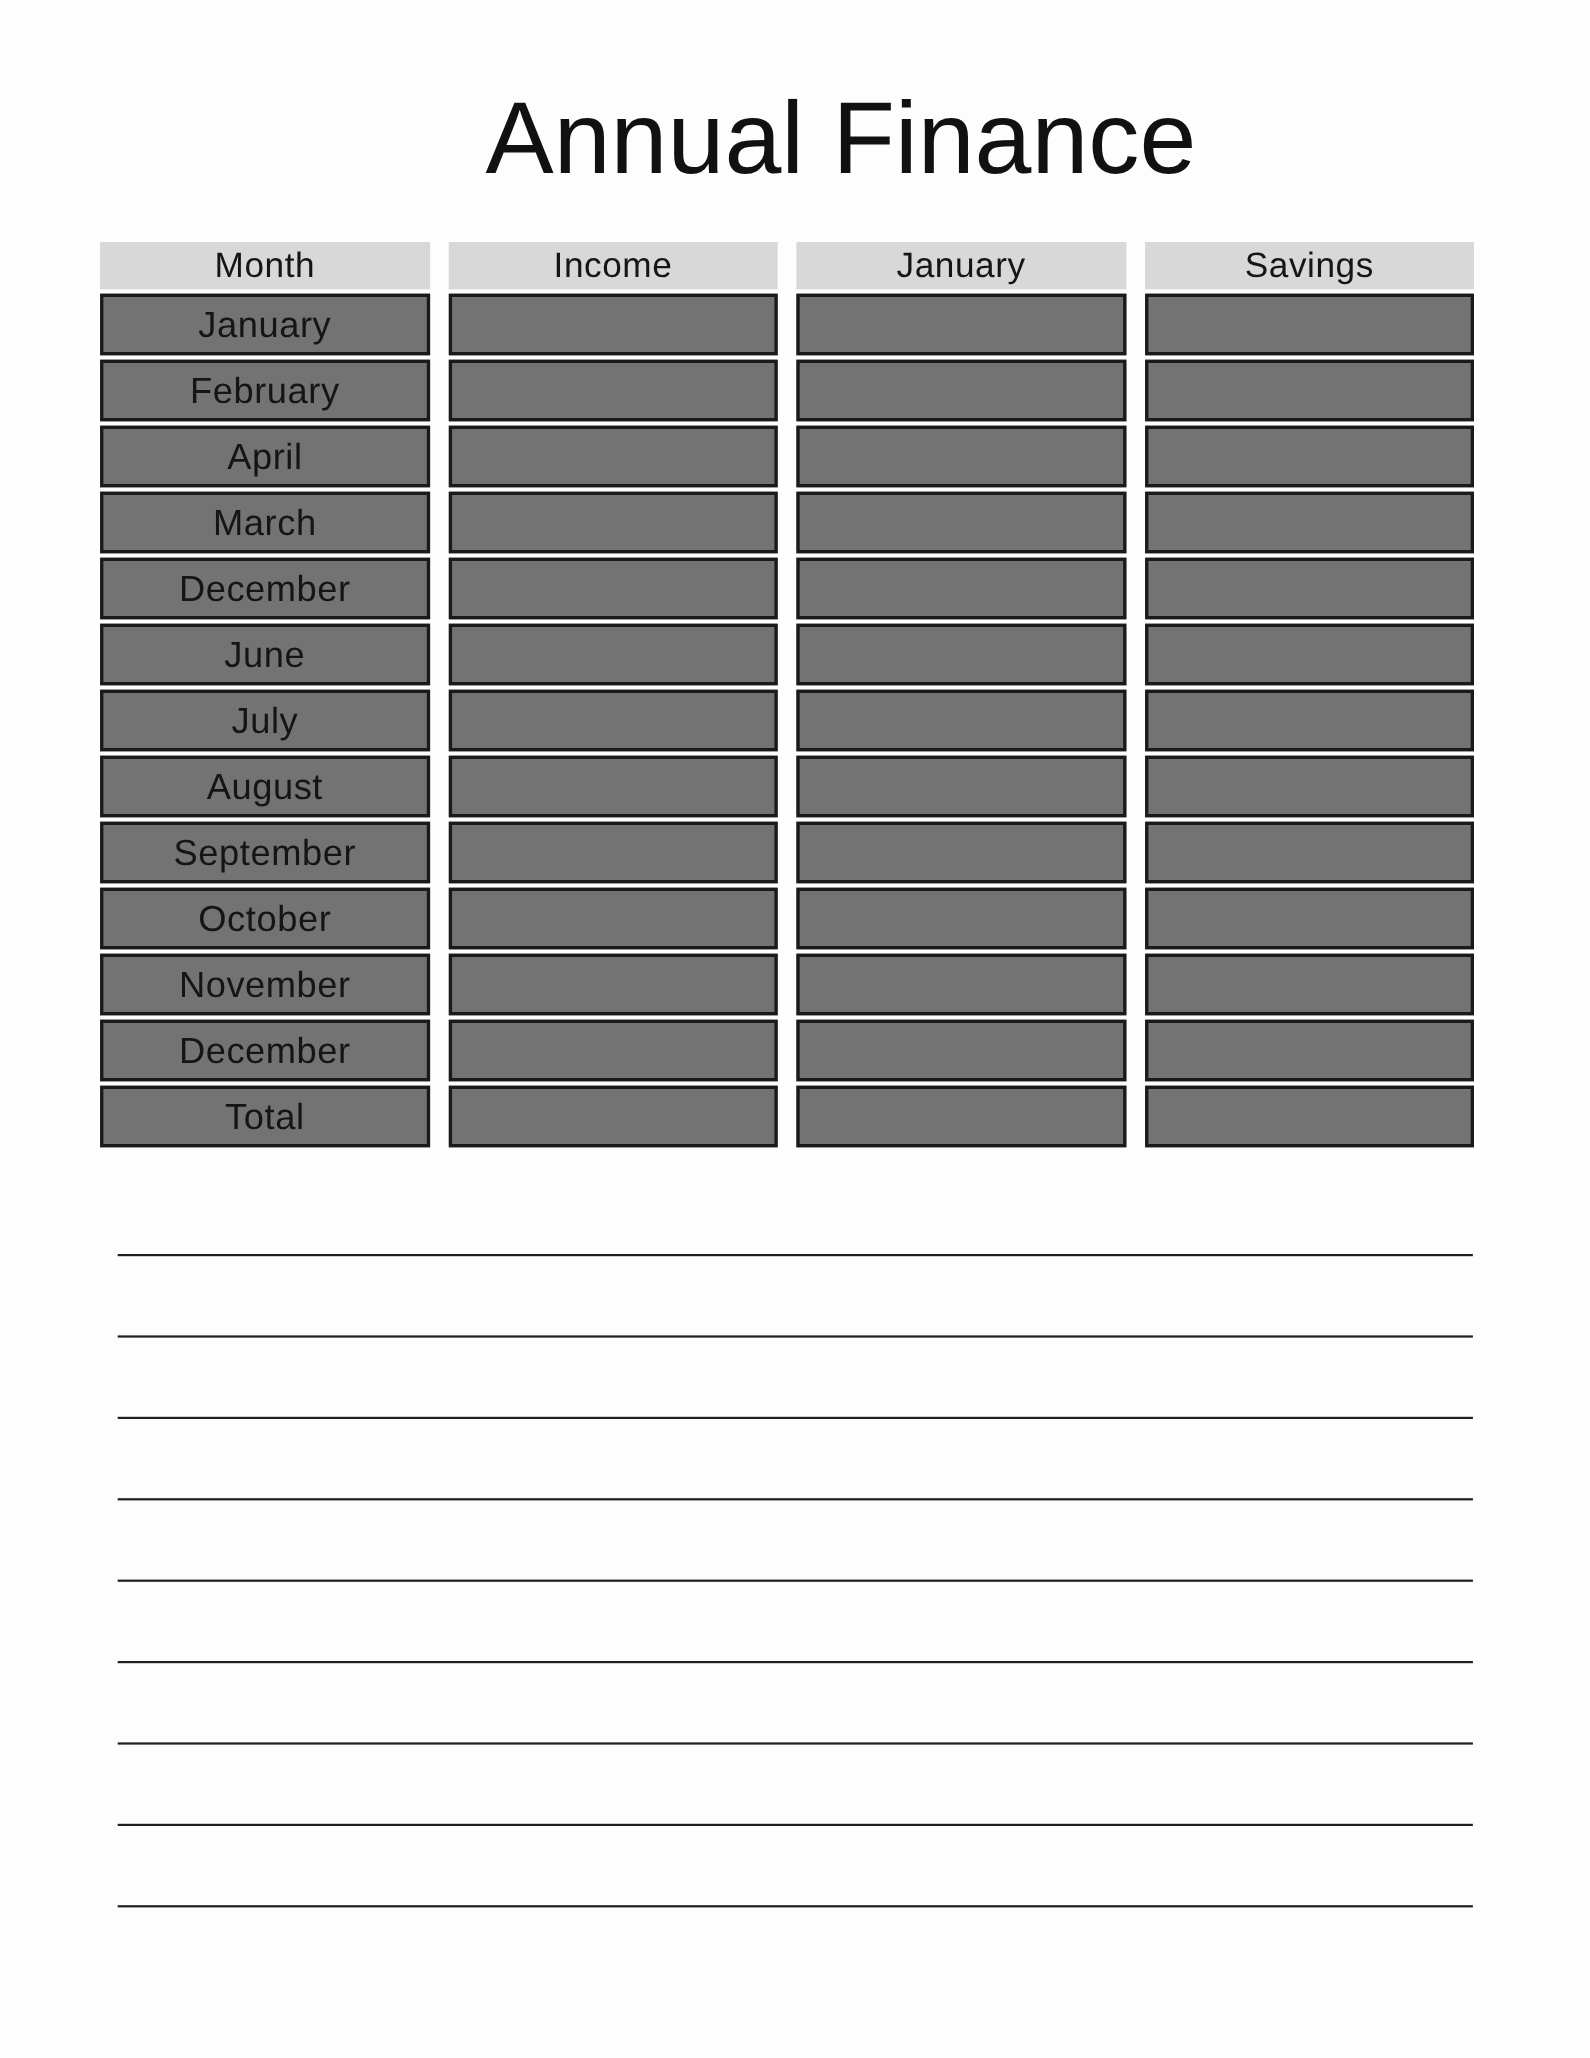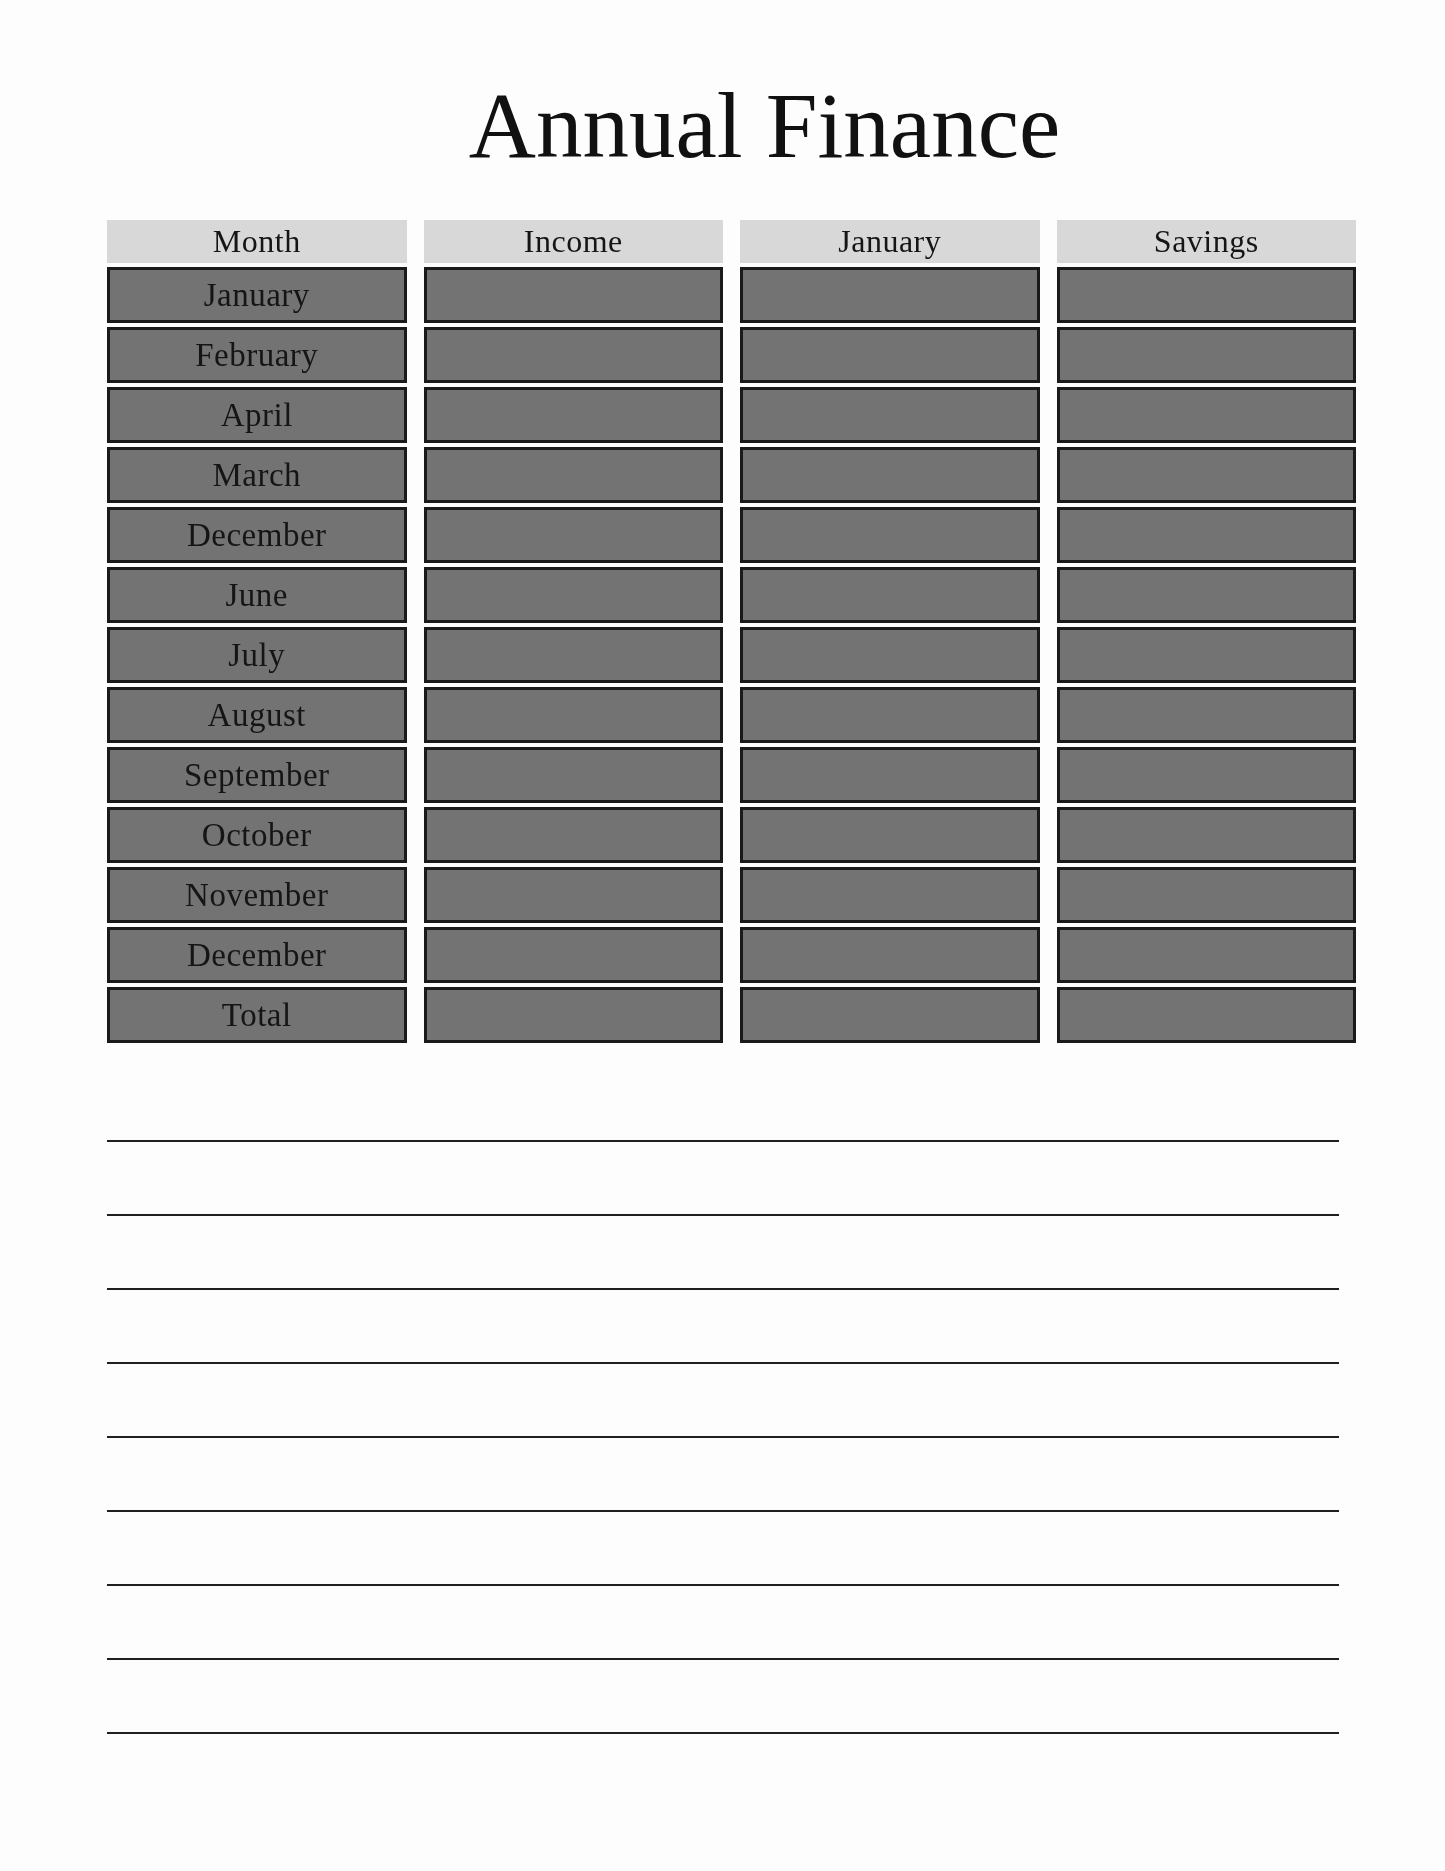"Annual Finance" .page { font-family: Liberation Serif, serif -> Liberation Sans, sans-serif }
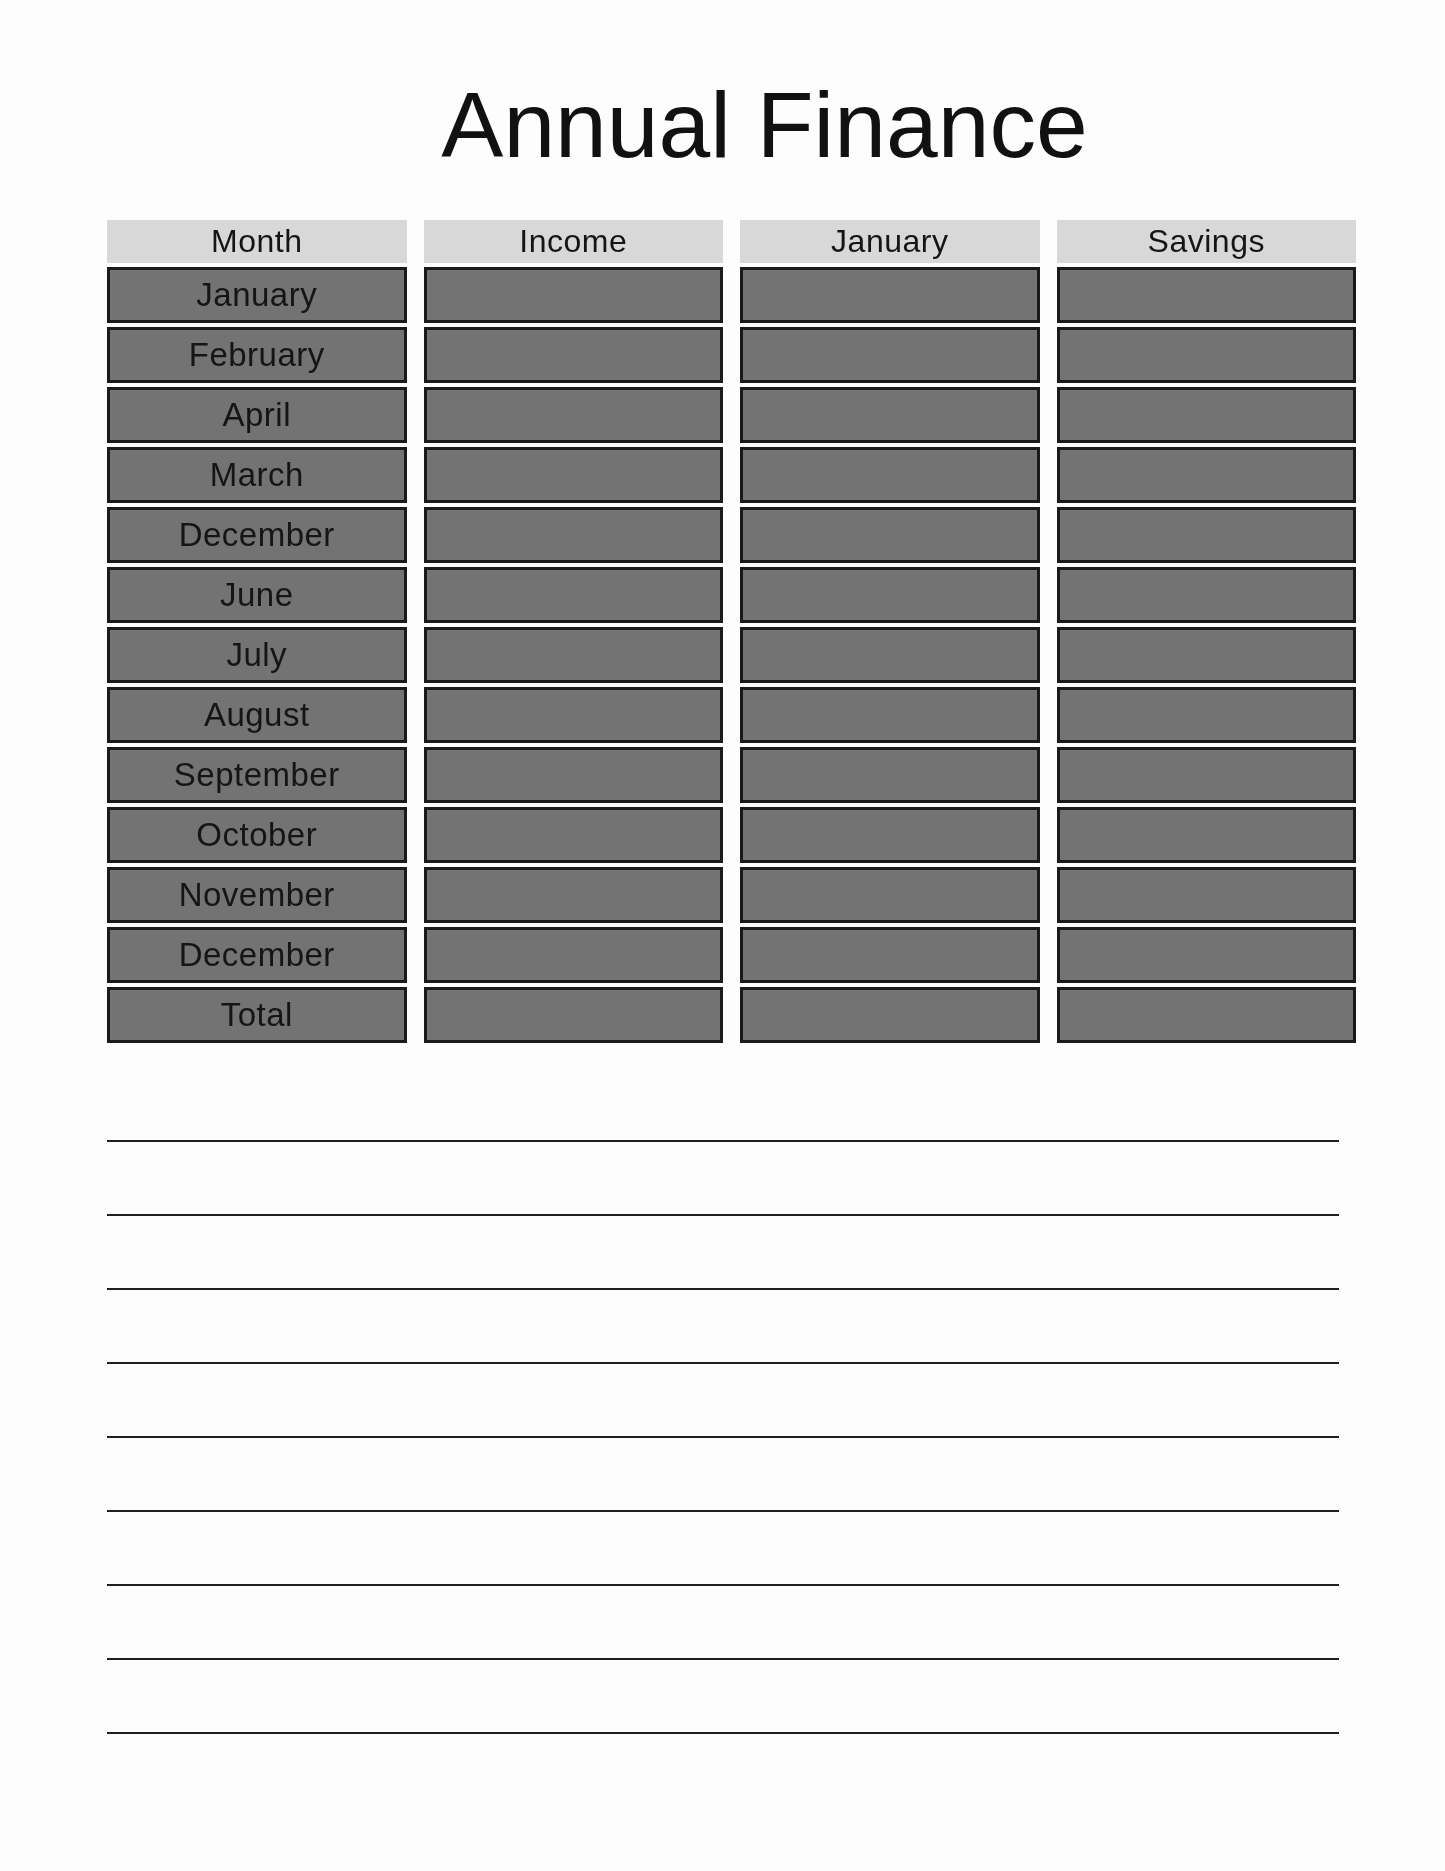"Month" .table { left: 107px -> 91px }
